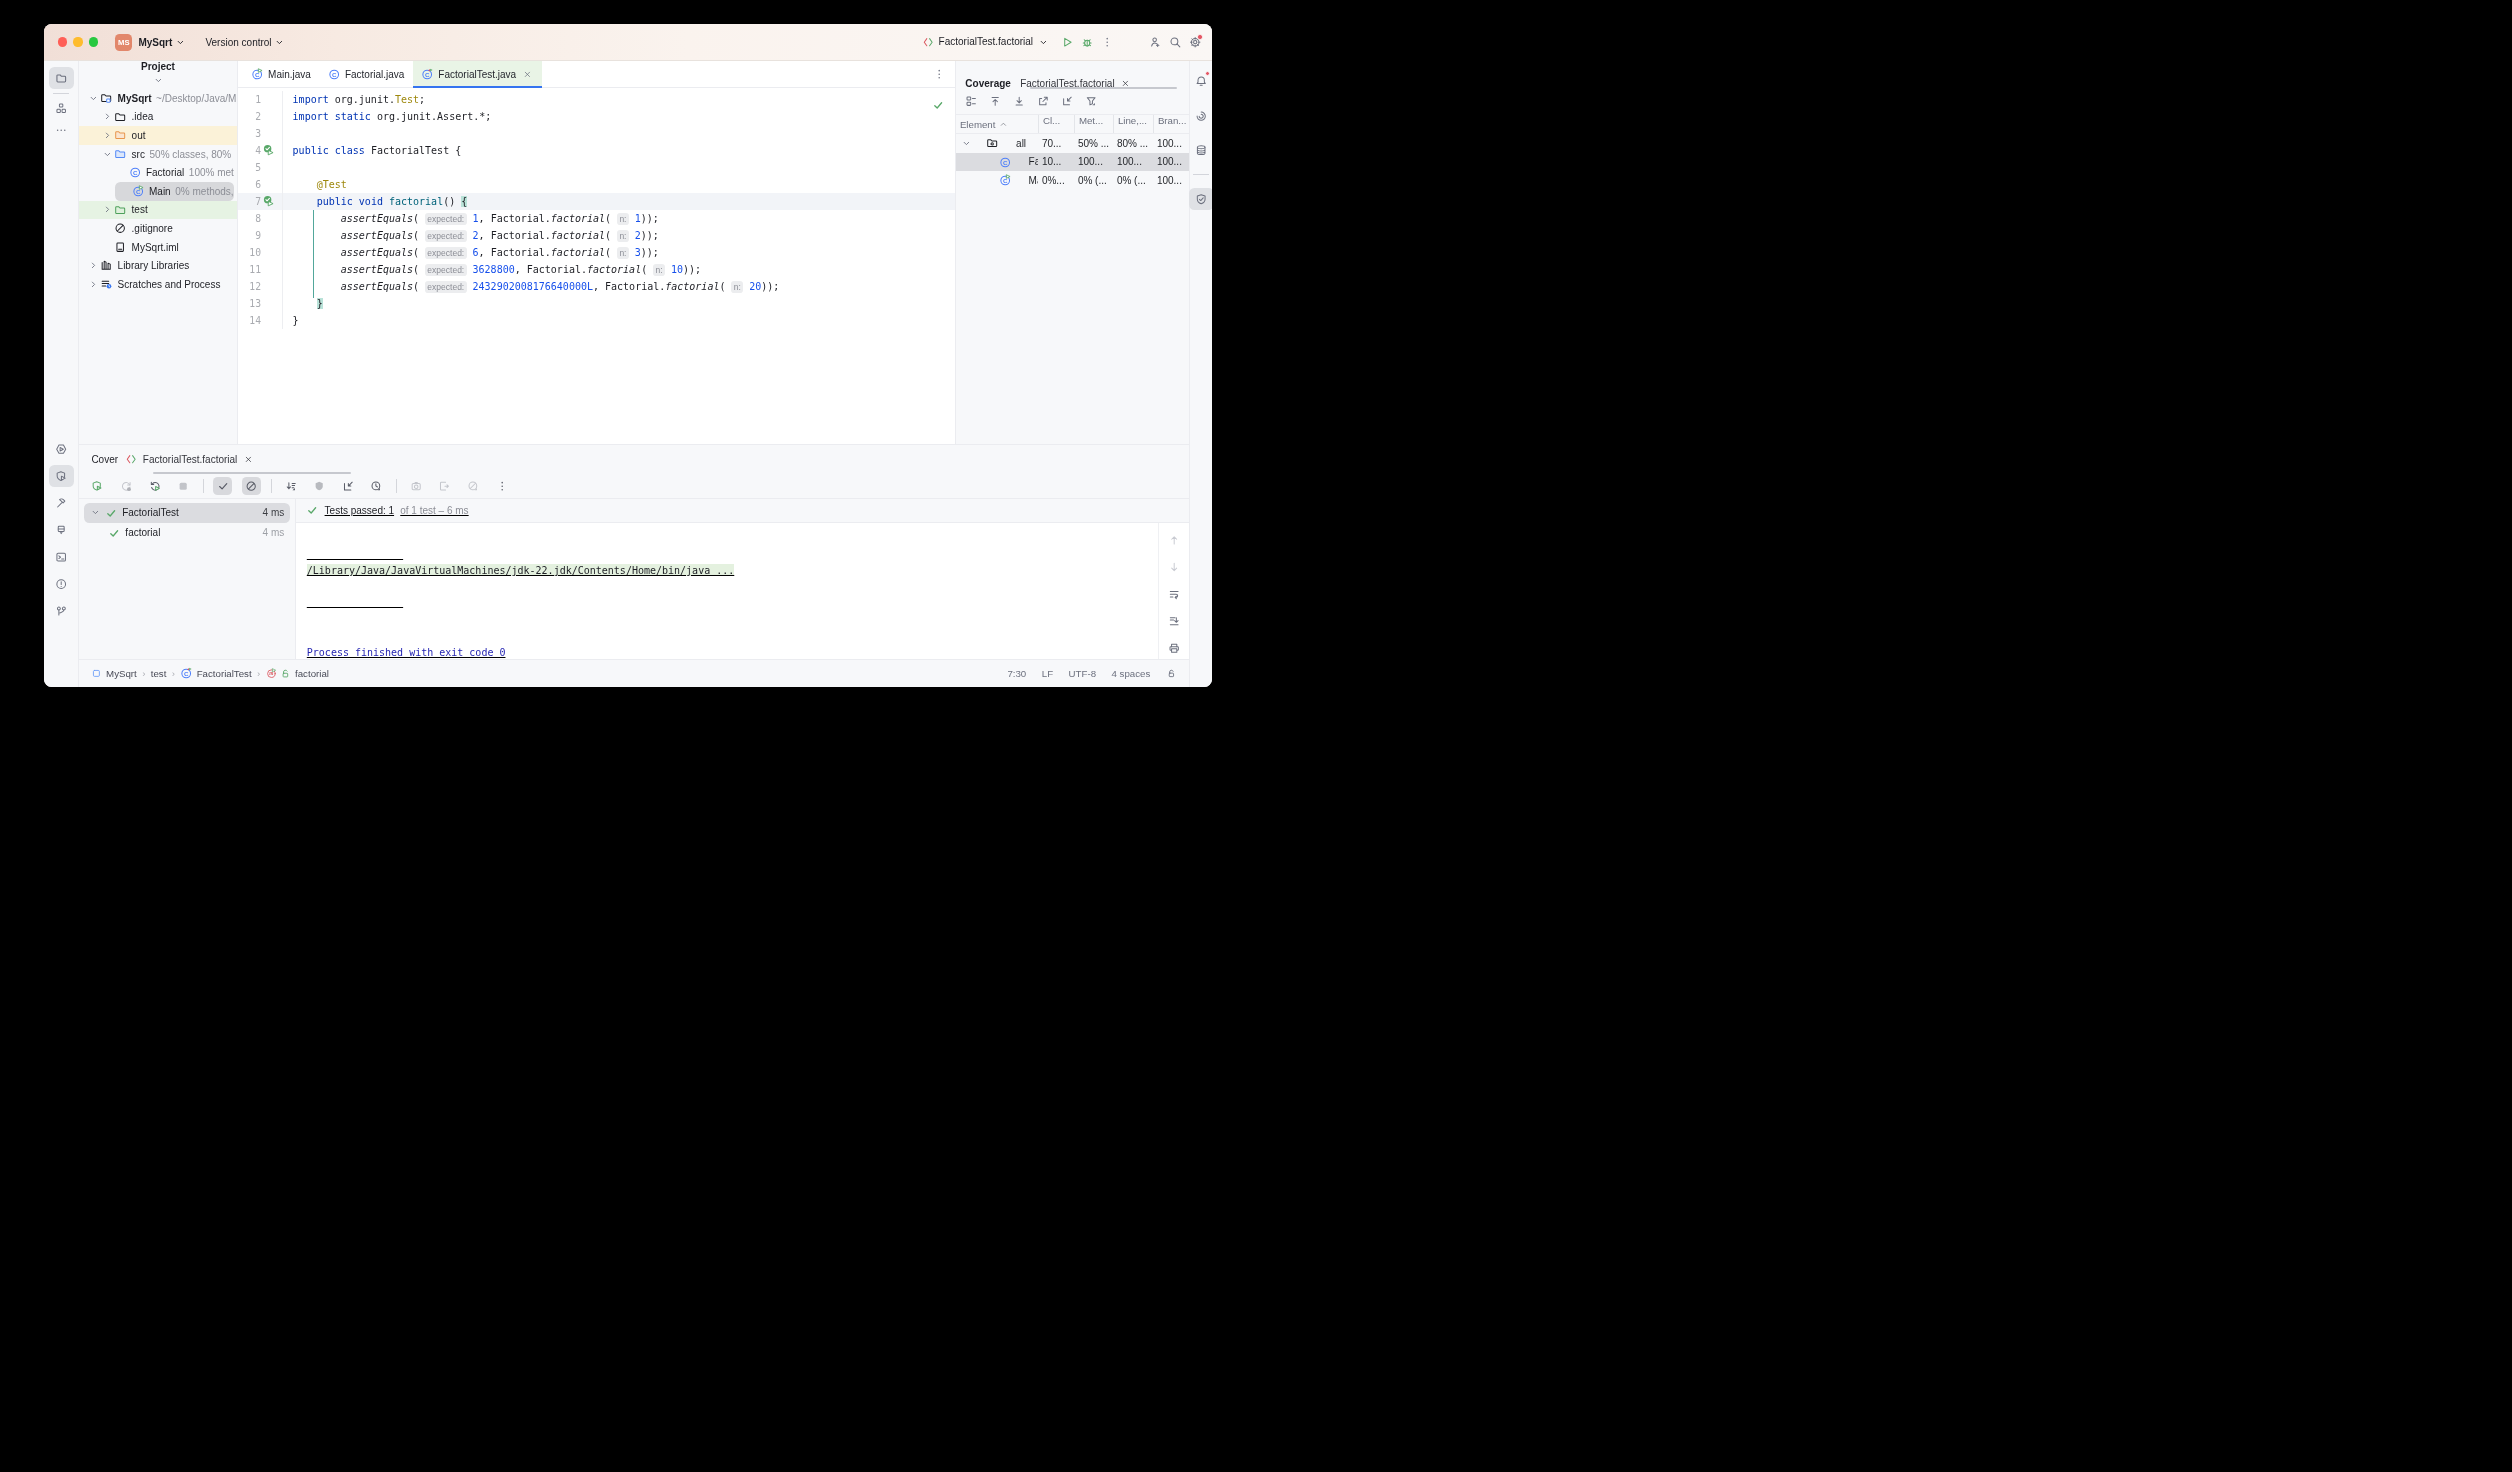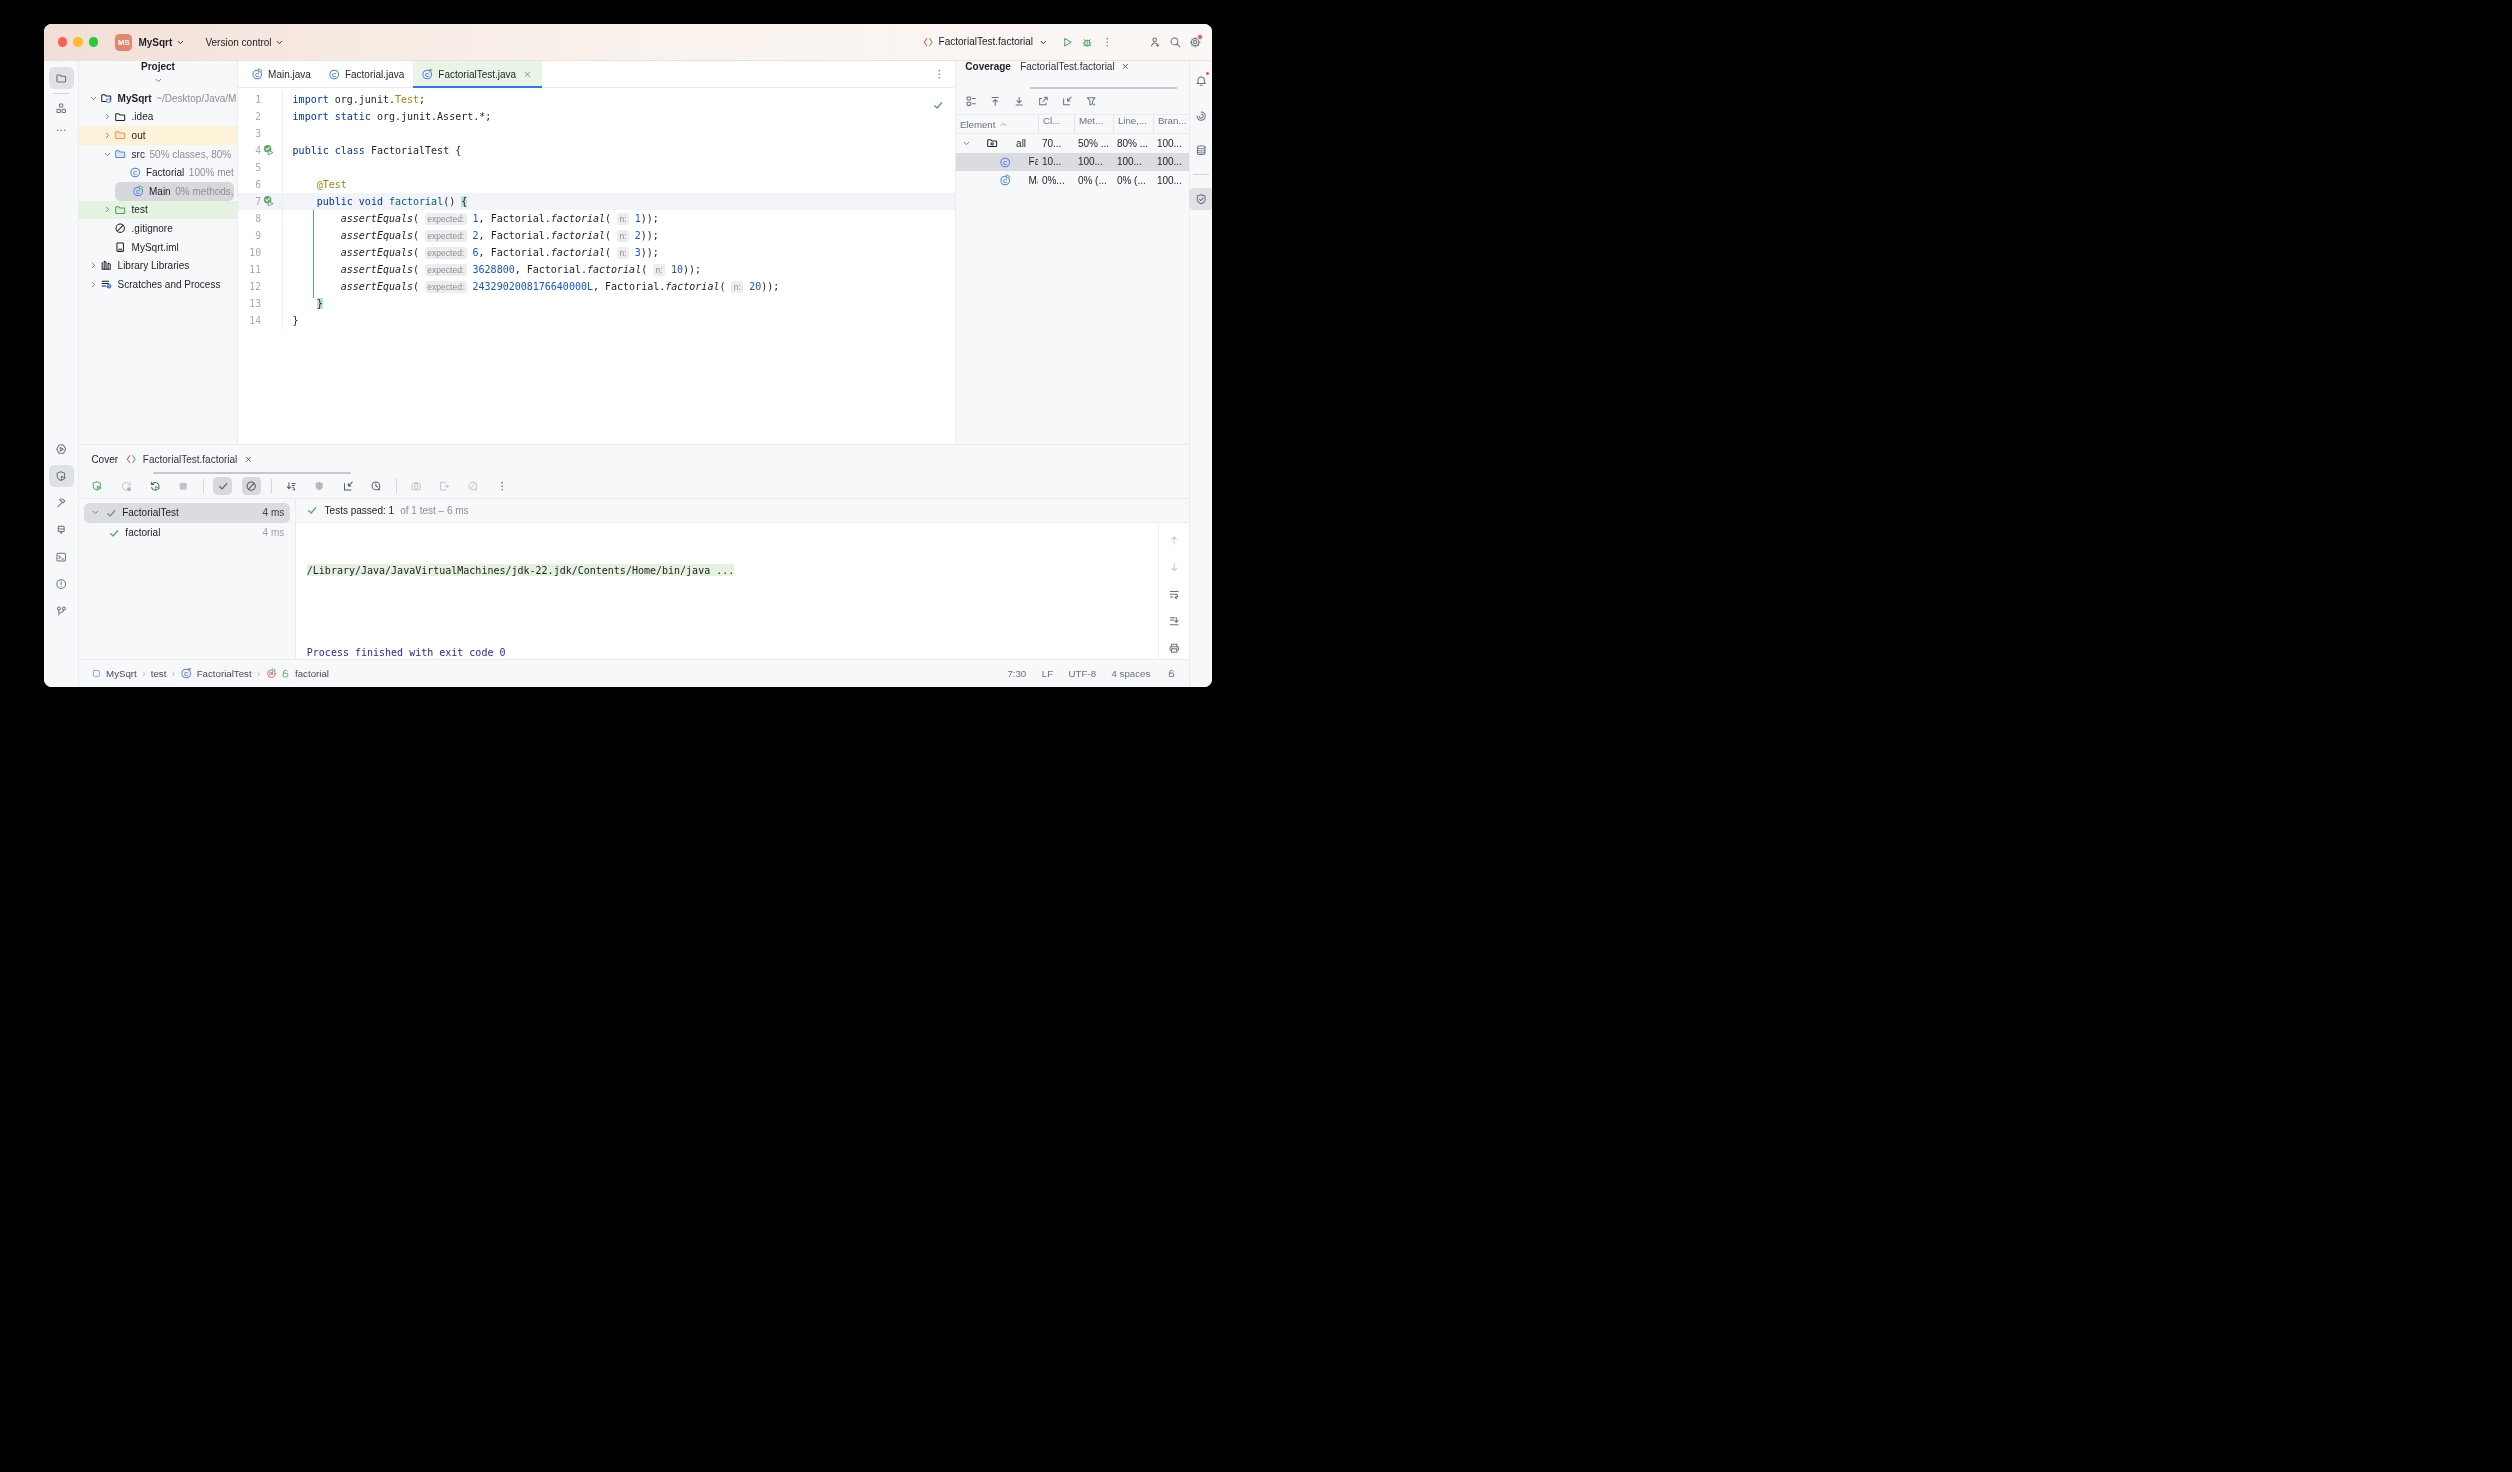"Coverage" .covhdr { align-items: flex-start -> flex-end }
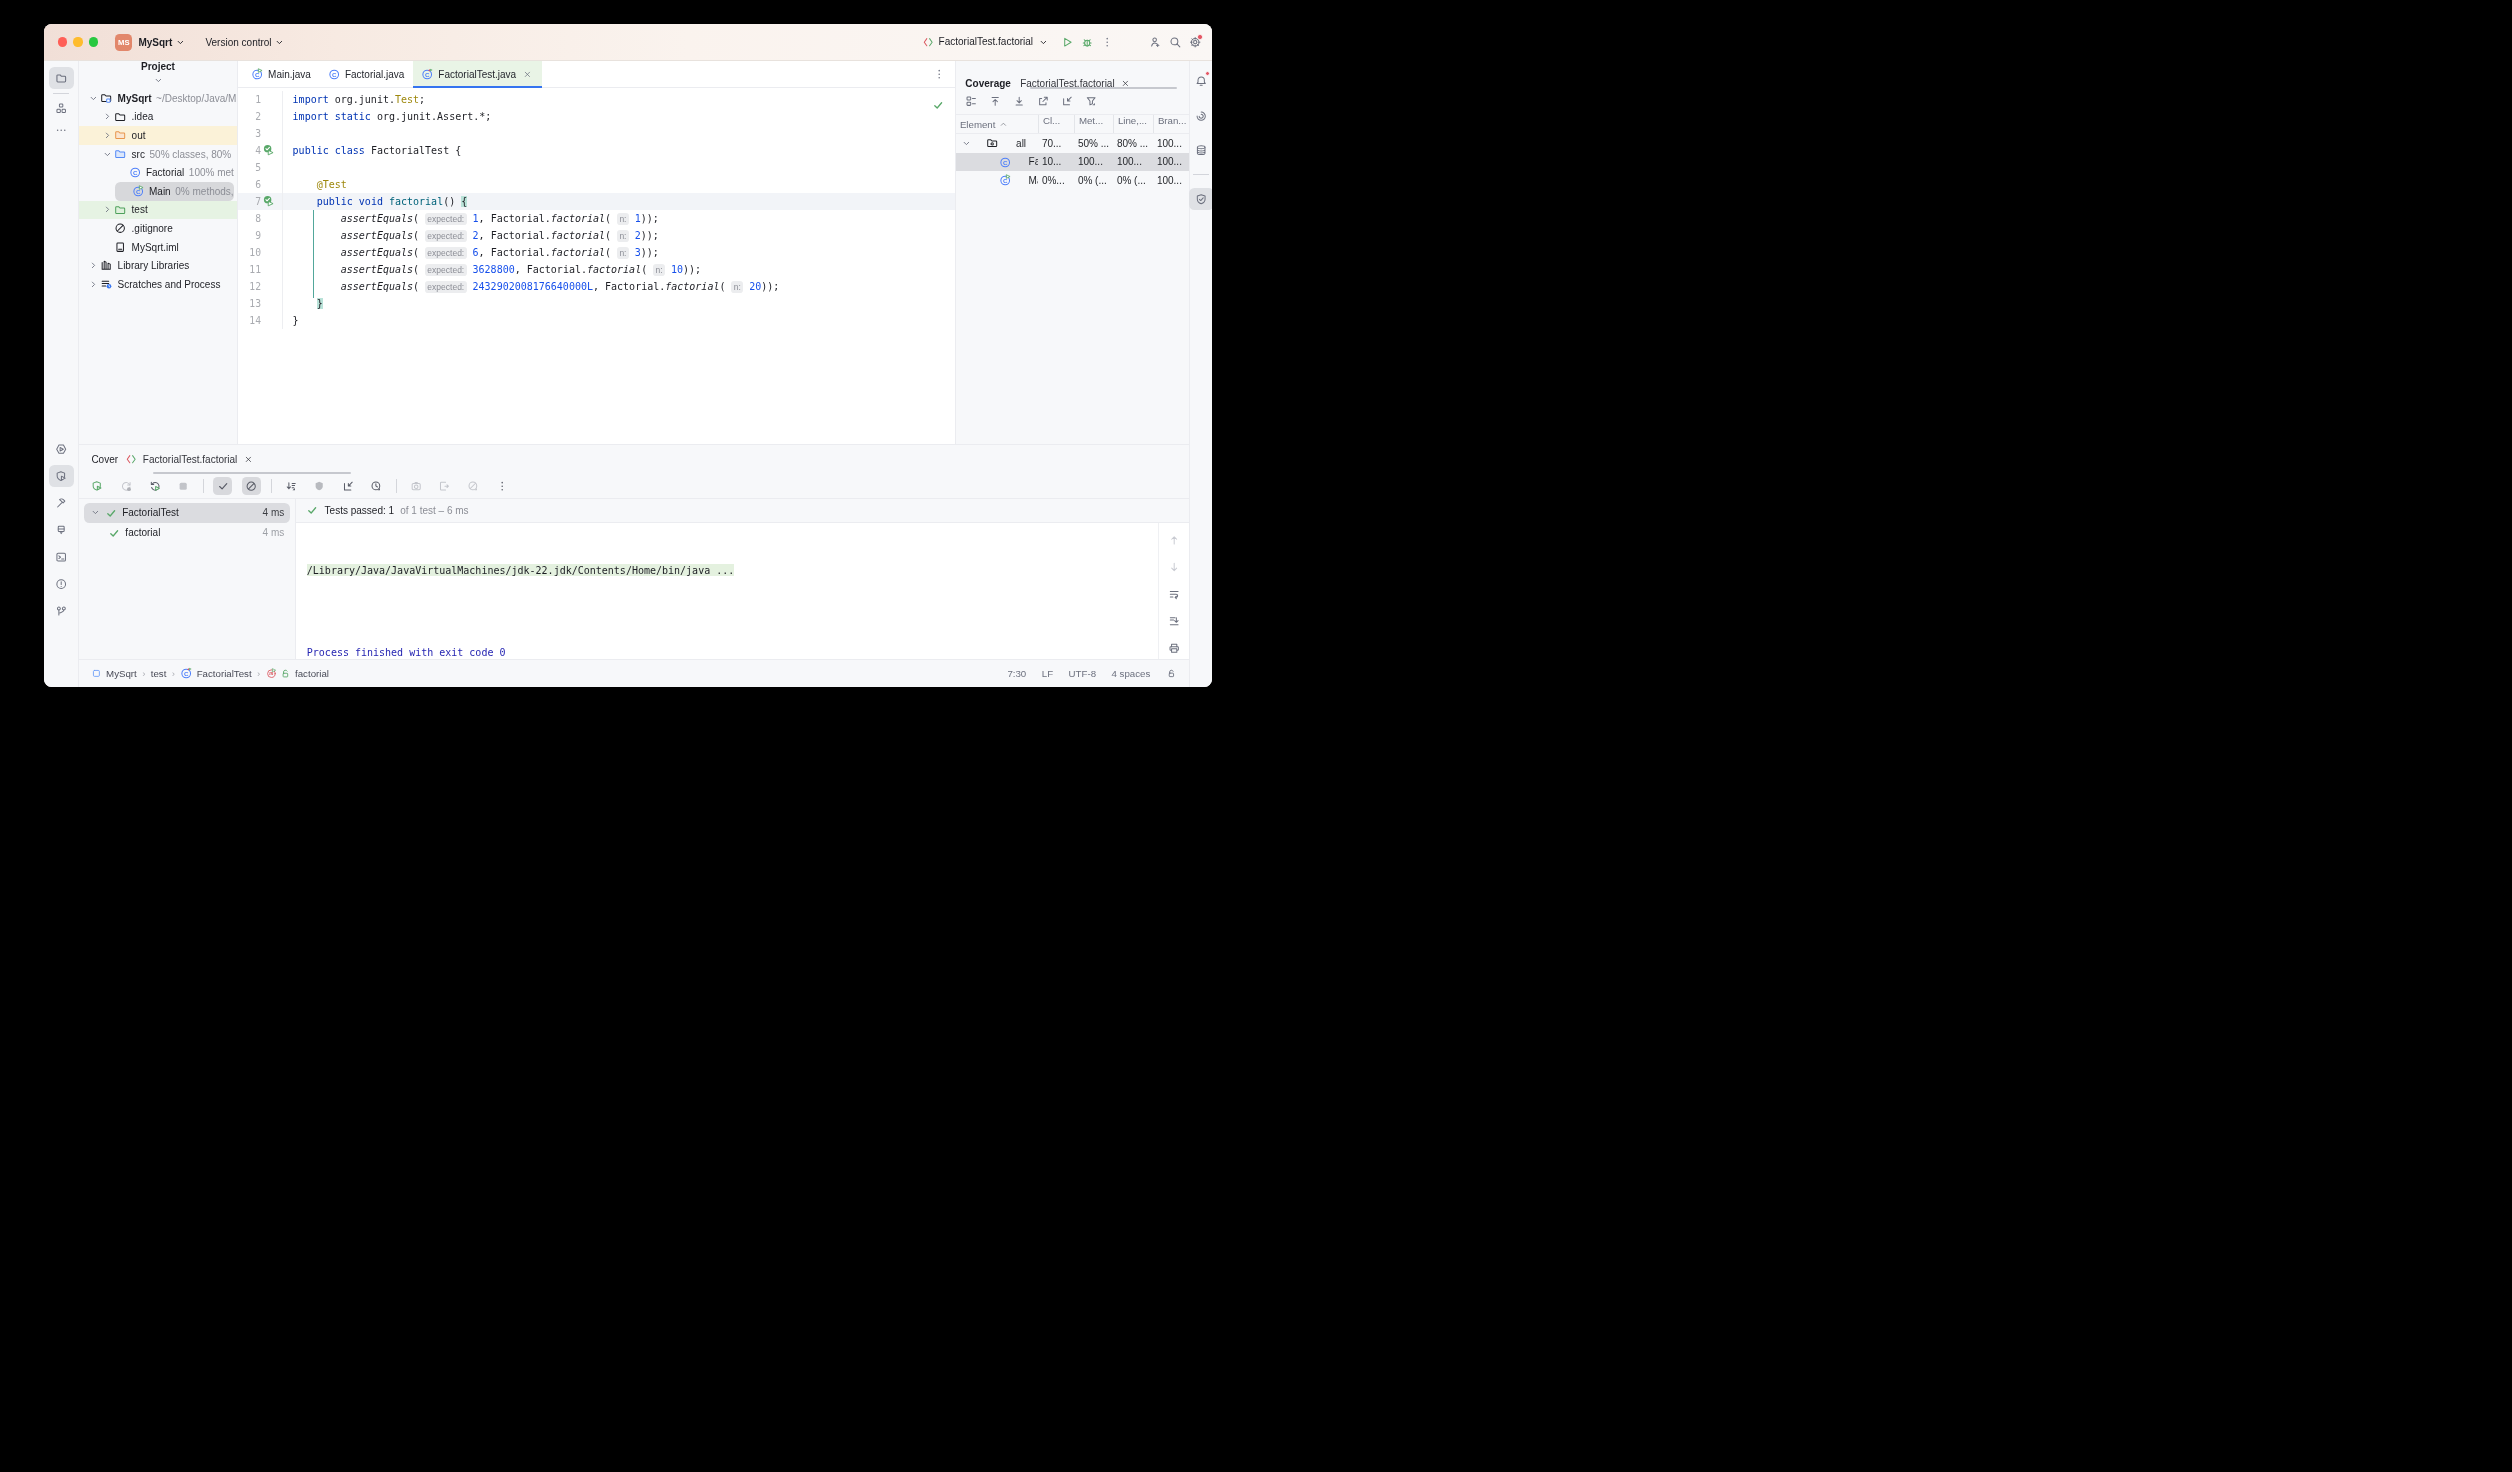"Tests passed: 1" .consolecol { text-decoration: none -> underline }
